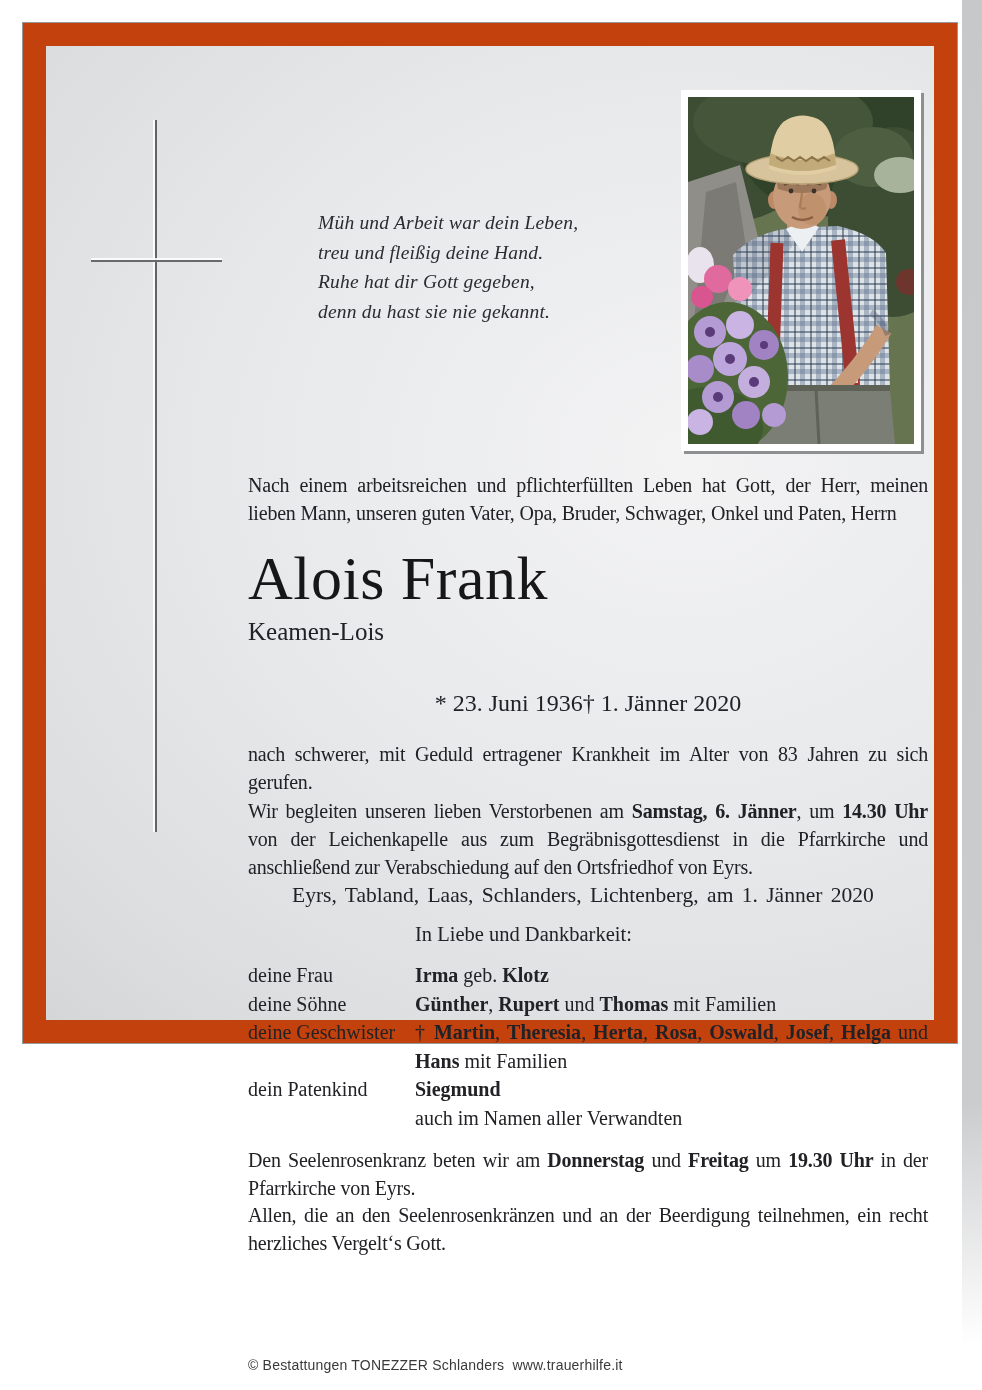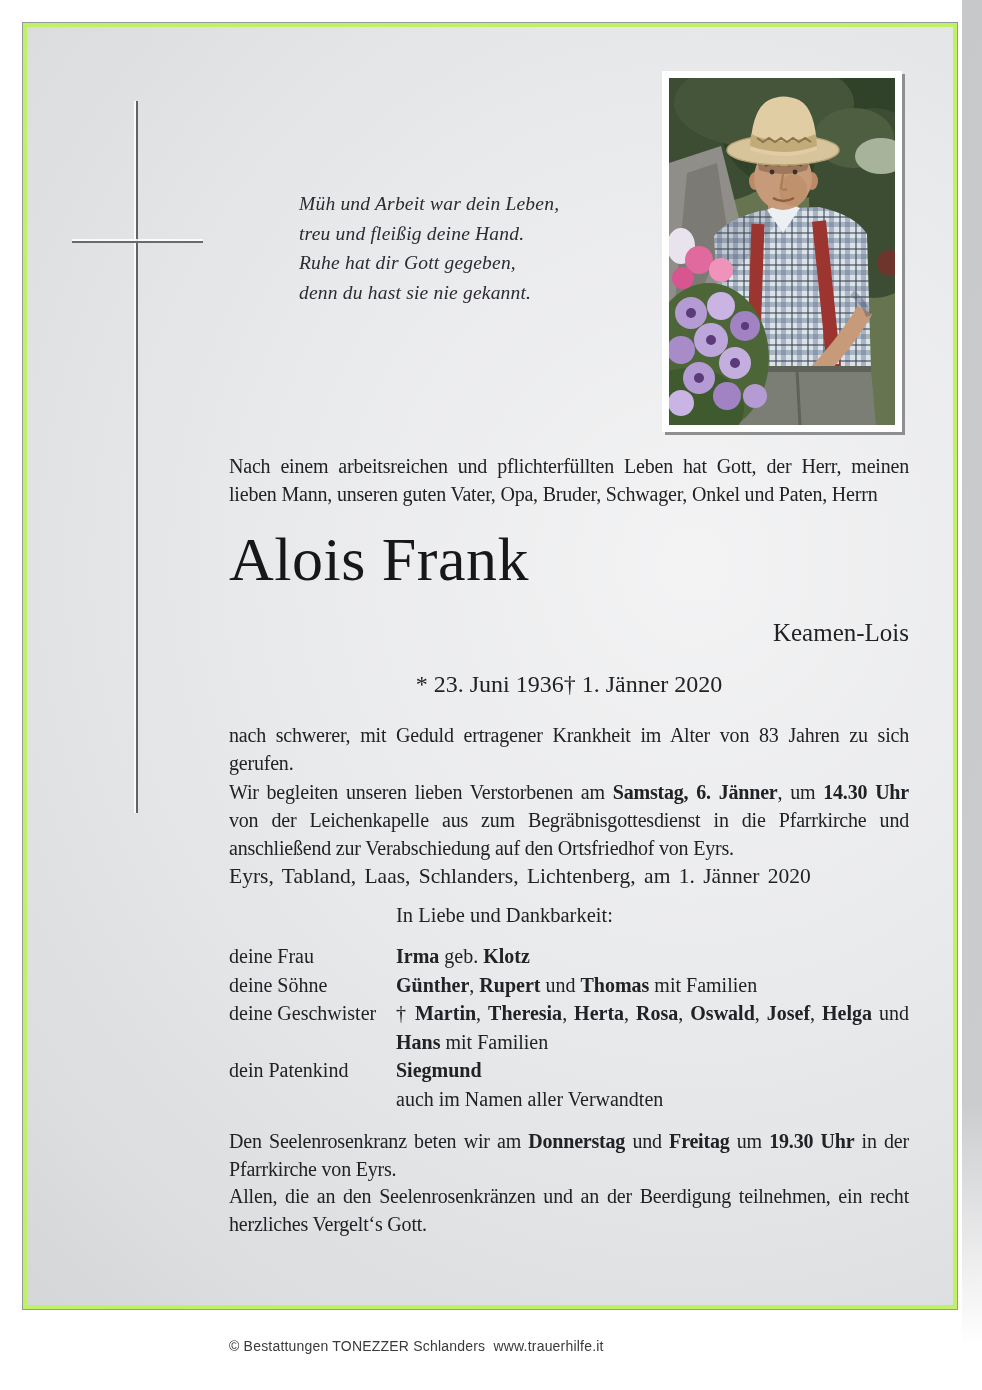"Müh und Arbeit war dein" .card { background: #bef264 -> #c2410c; height: 1288px -> 1022px; padding: 4px -> 23px }
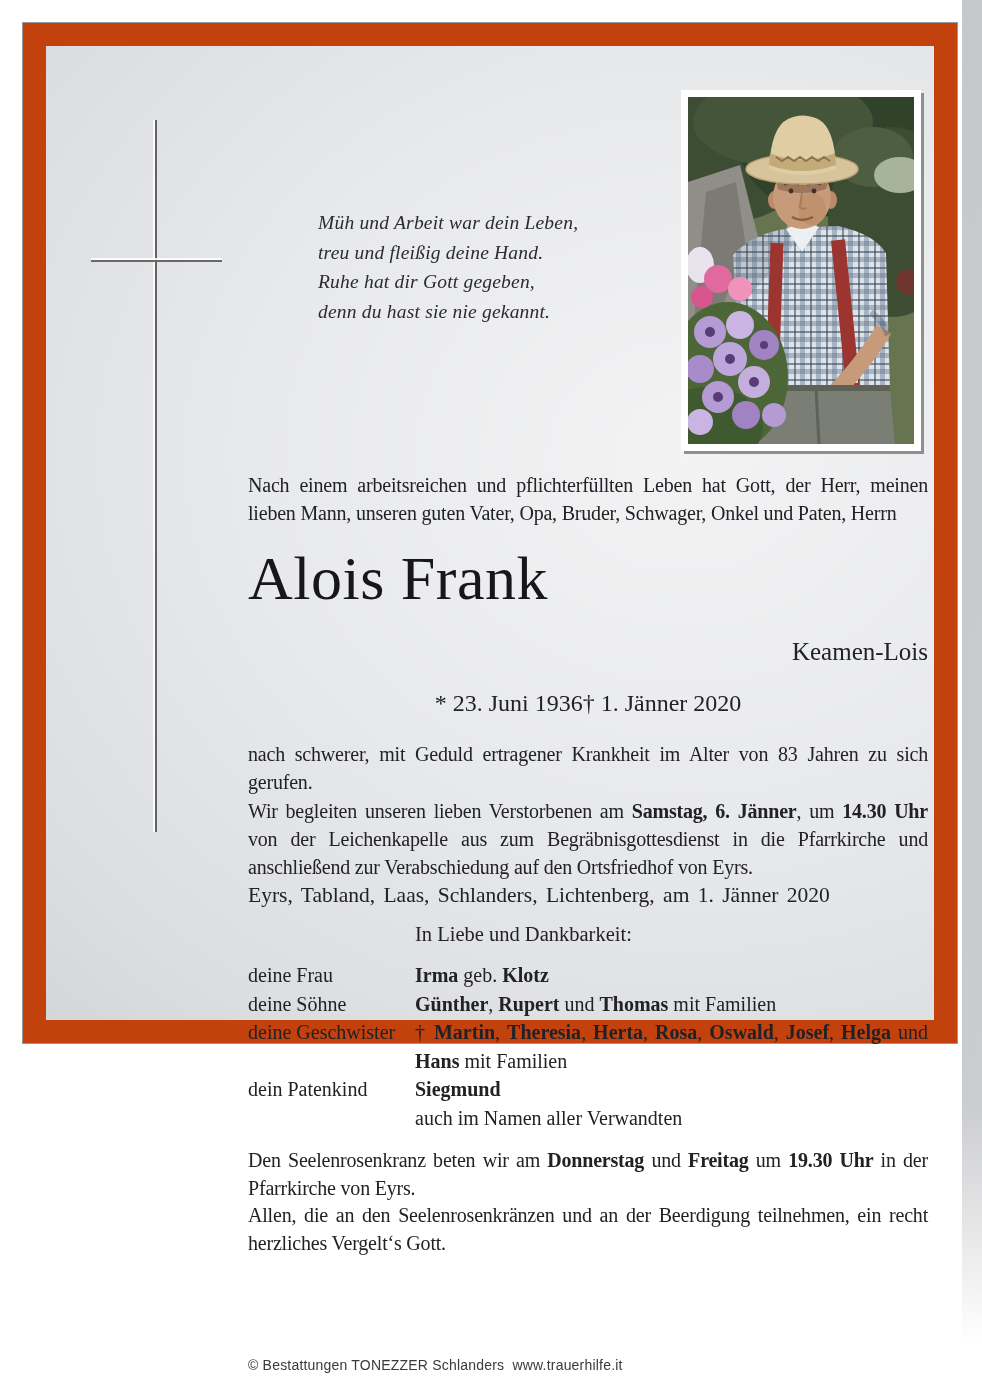"Keamen-Lois" .nickname { text-align: right -> left; top: 592px -> 572px }
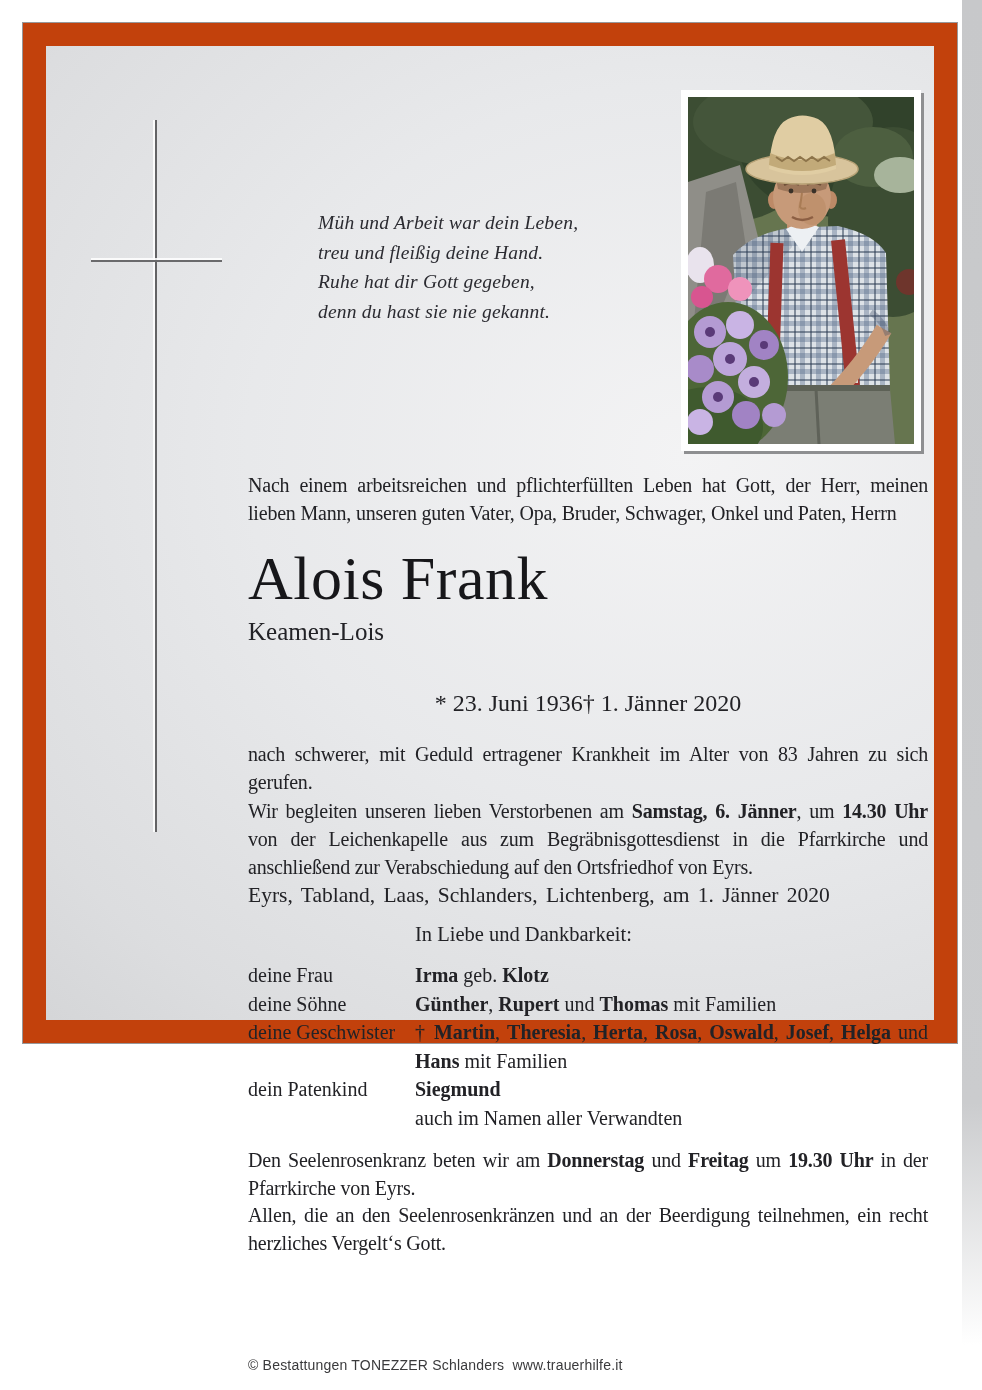"Eyrs, Tabland, Laas, Schlanders," .places { margin-left: none -> 44px }
